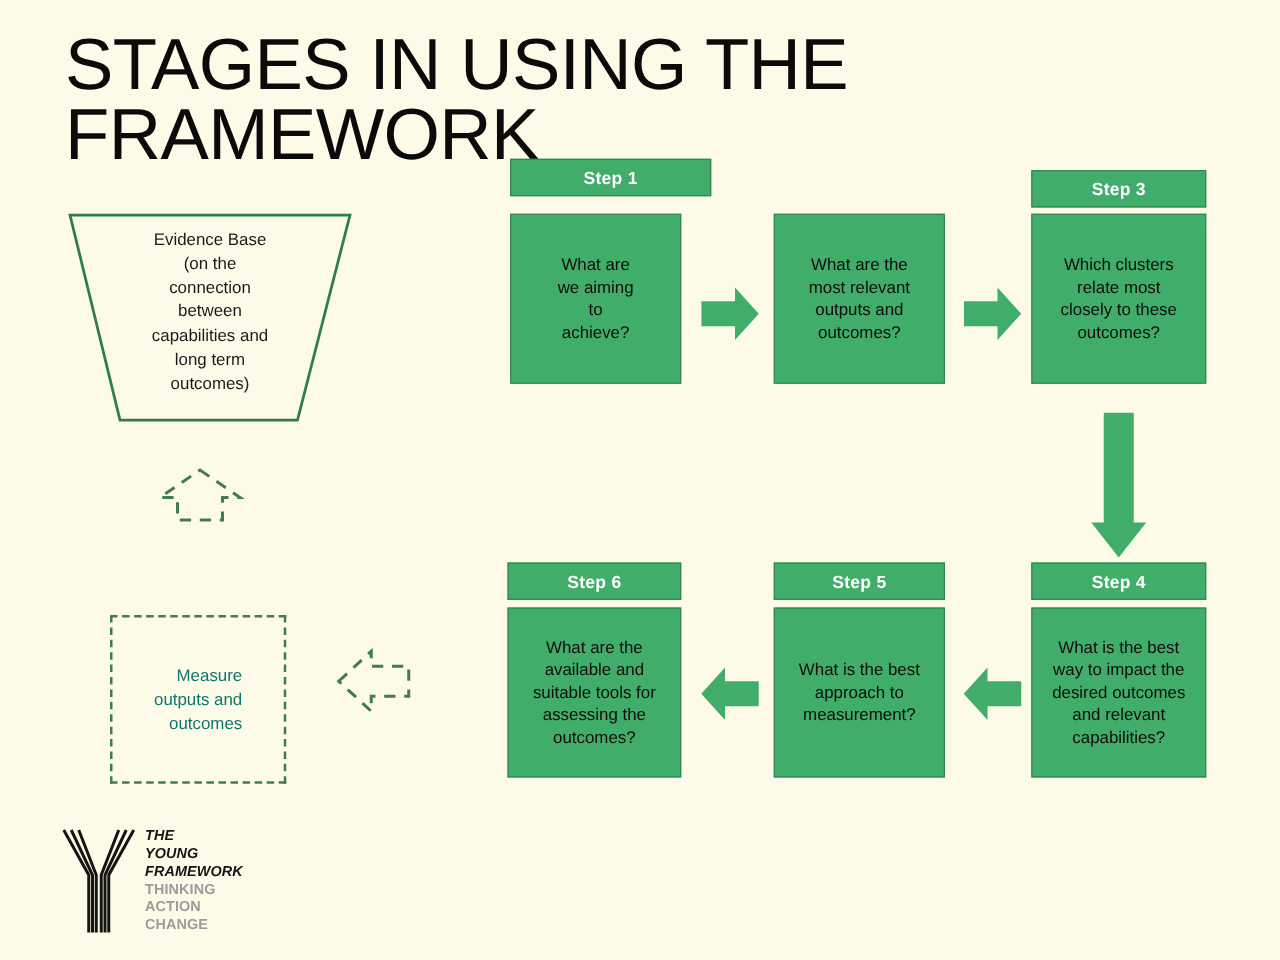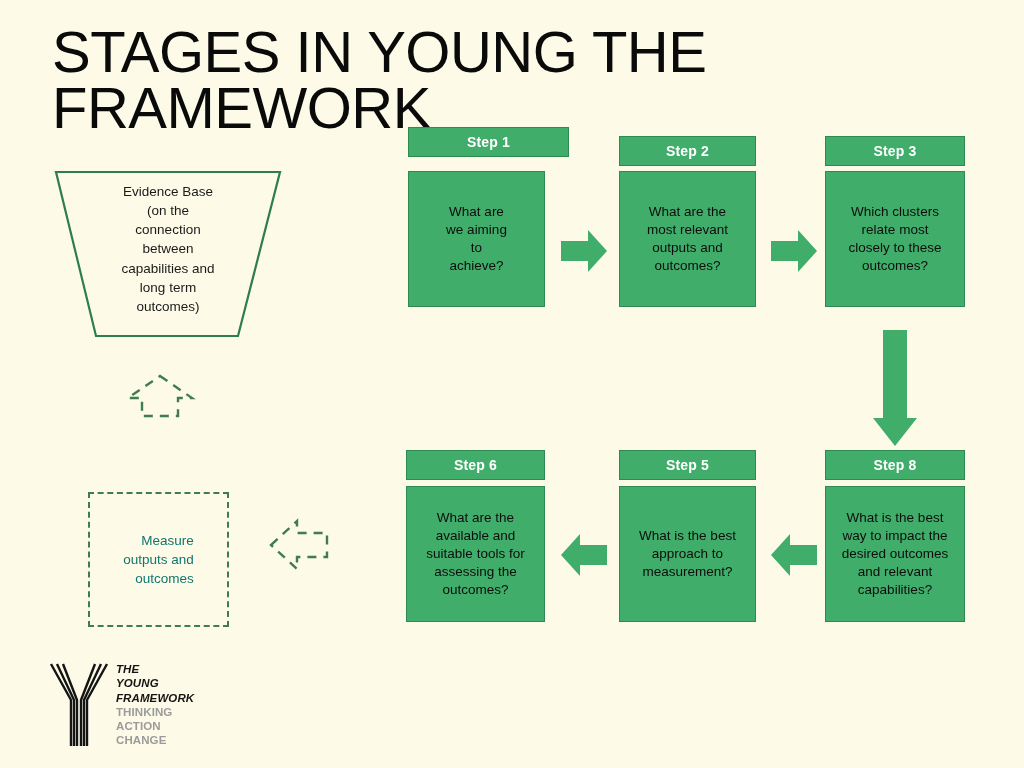"STAGES IN YOUNG THE" div.title { text: YOUNG -> USING }
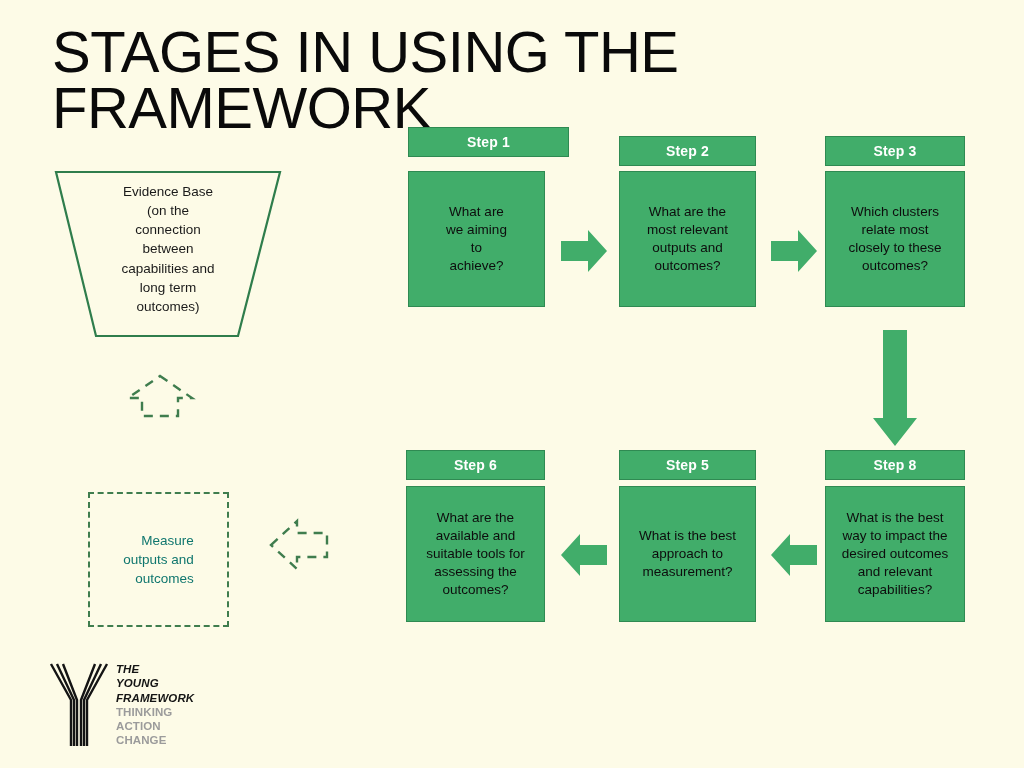"Step 2" div.step-head { html: <div> <span>Step 2</span> </div> -> none }
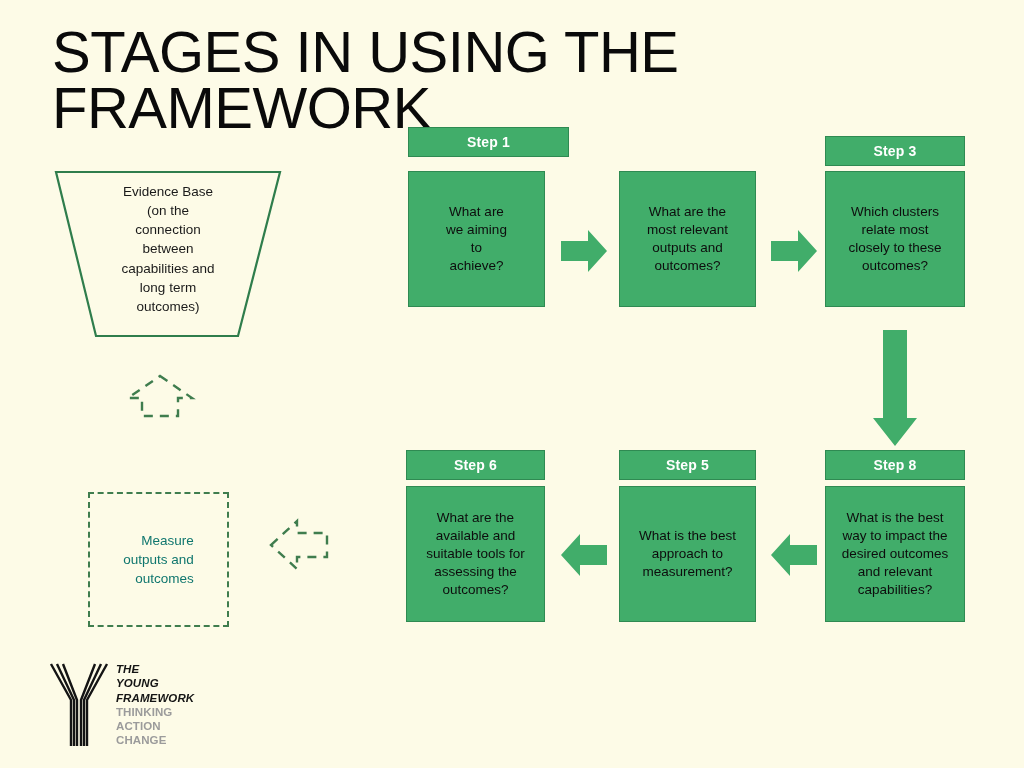"Step 8" span { text: 8 -> 4 }
